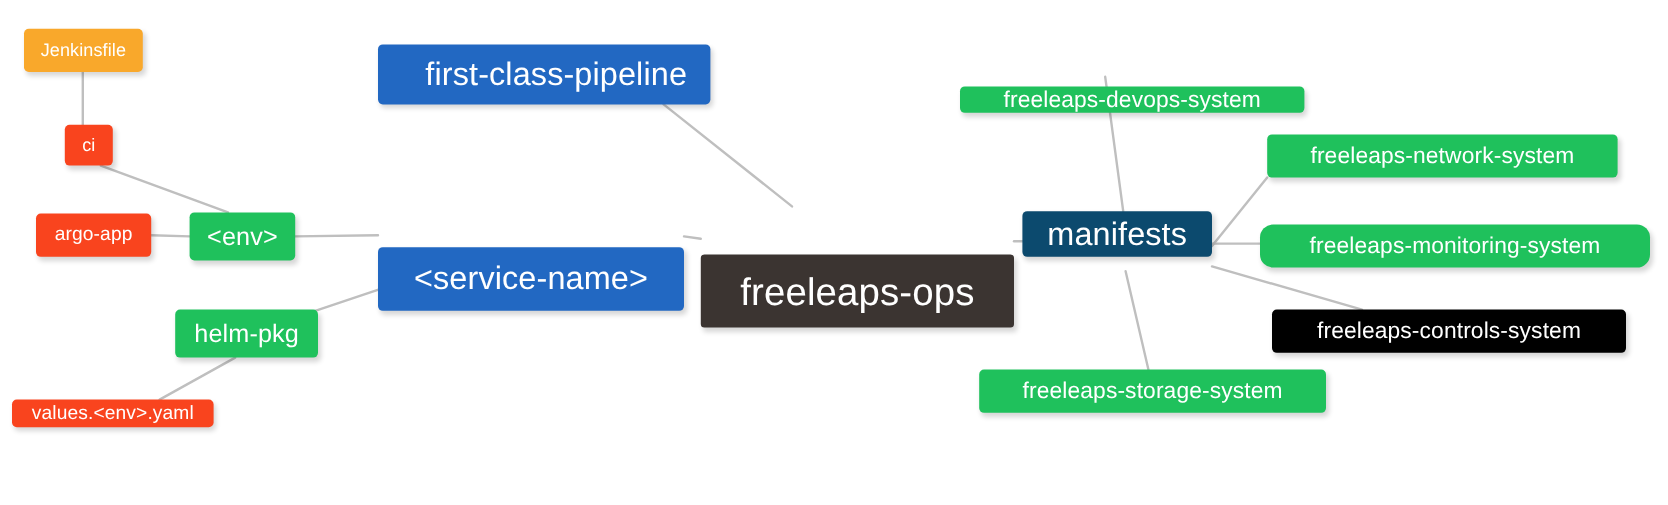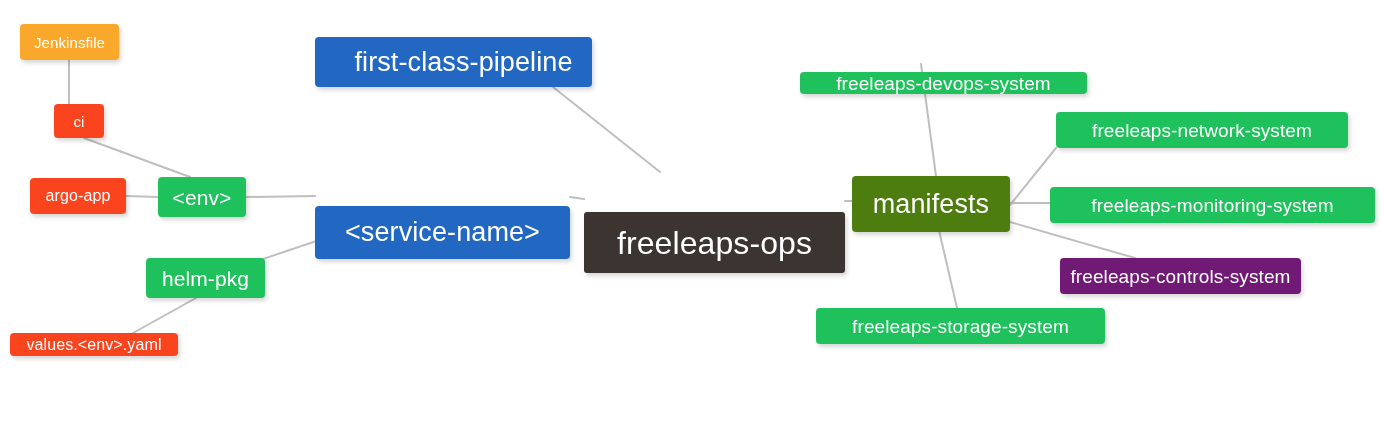"ci" div.node { width: 50px -> 40px }
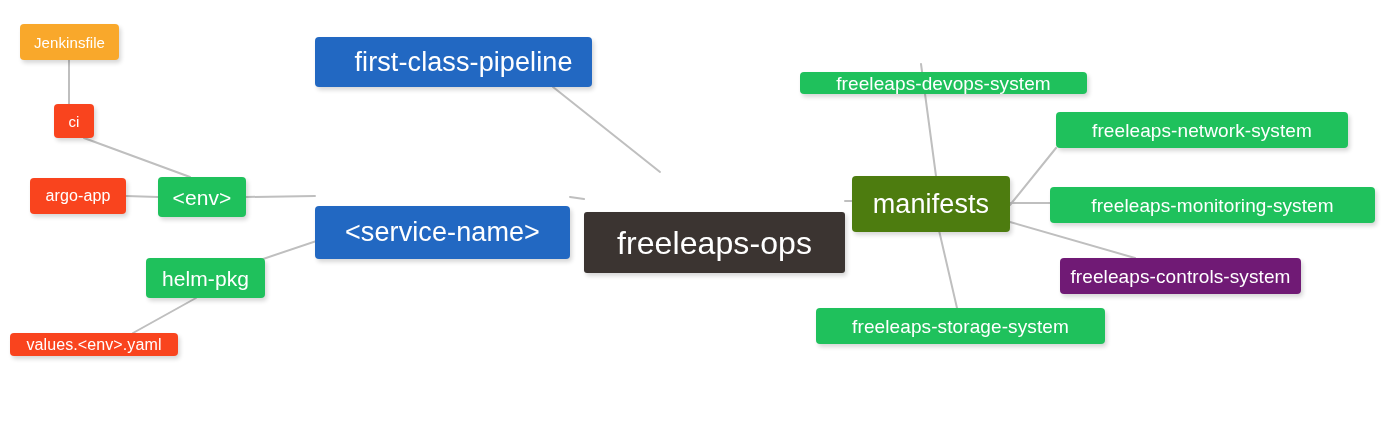"manifests" div.node { background: #4d7c0f -> #0c4a6e; height: 56px -> 38px }
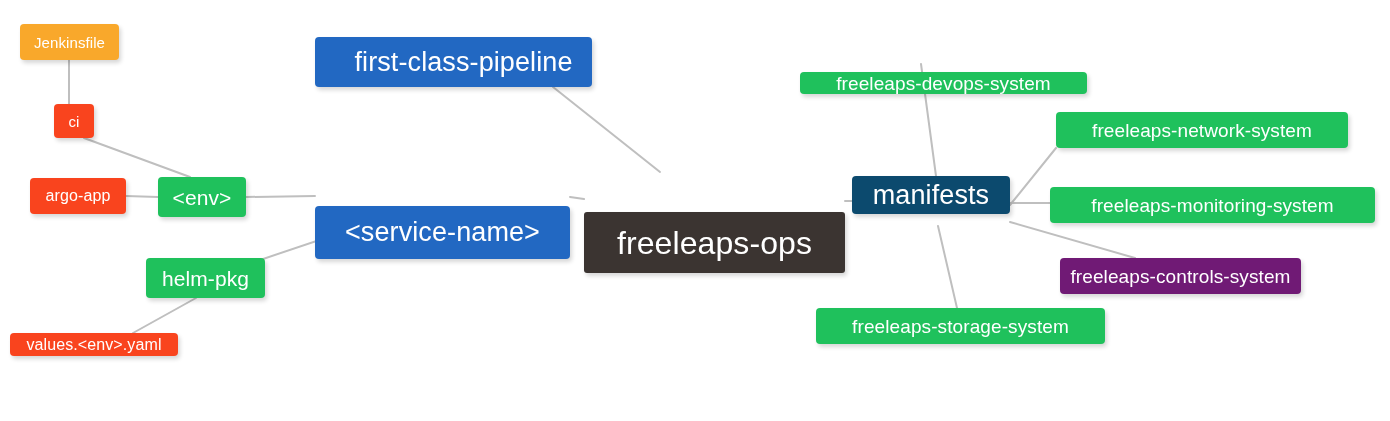"freeleaps-monitoring-system" div.node { border-radius: none -> 11px }
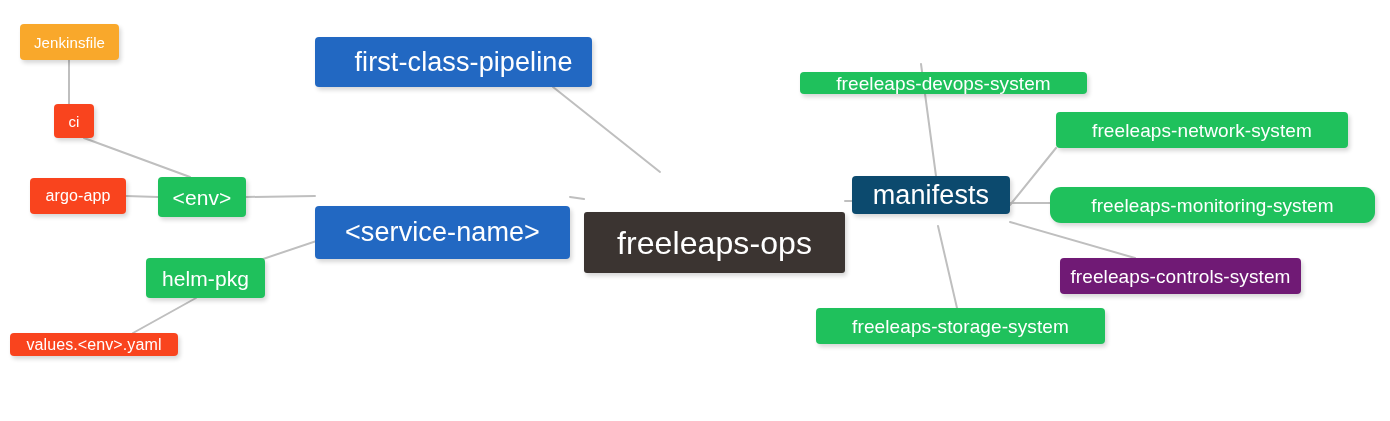"freeleaps-controls-system" div.node { background: #701a75 -> #000000; width: 241px -> 295px }
